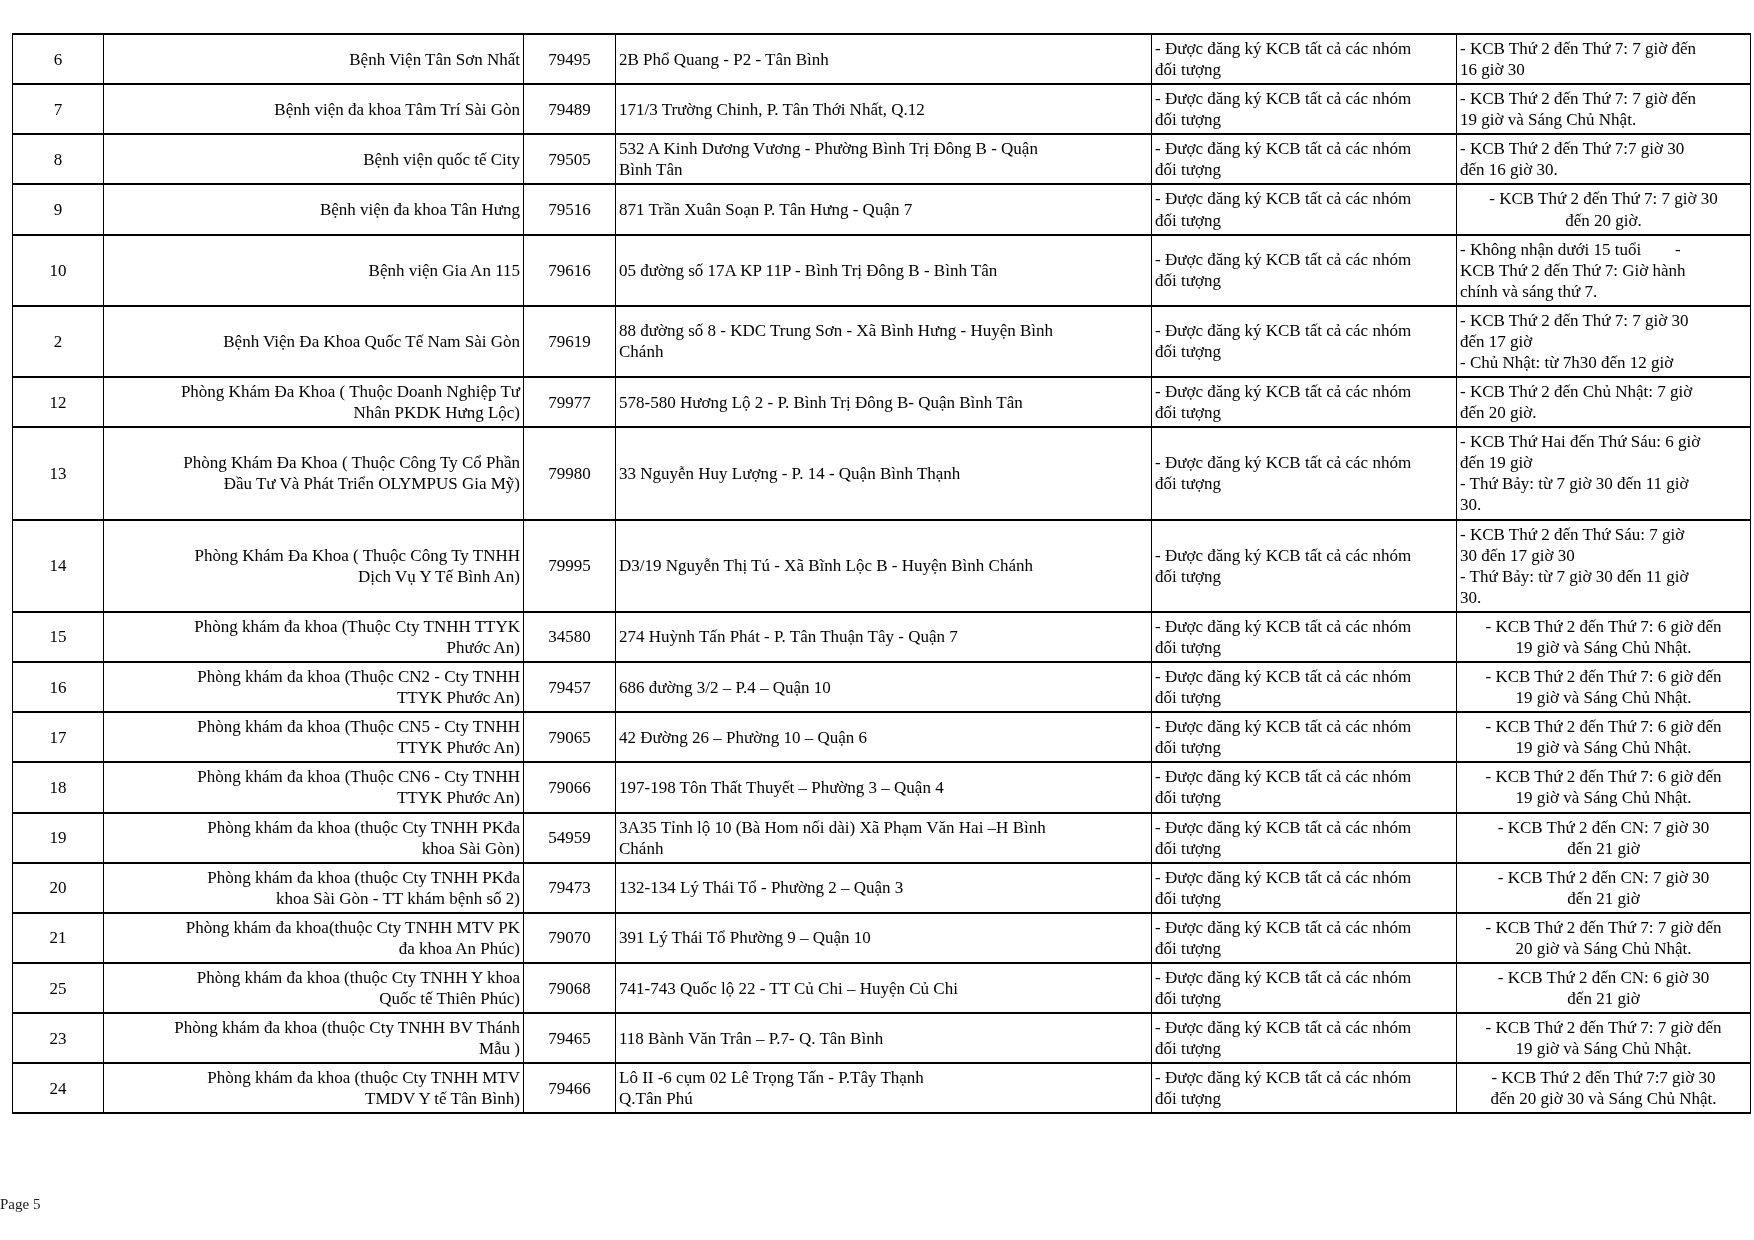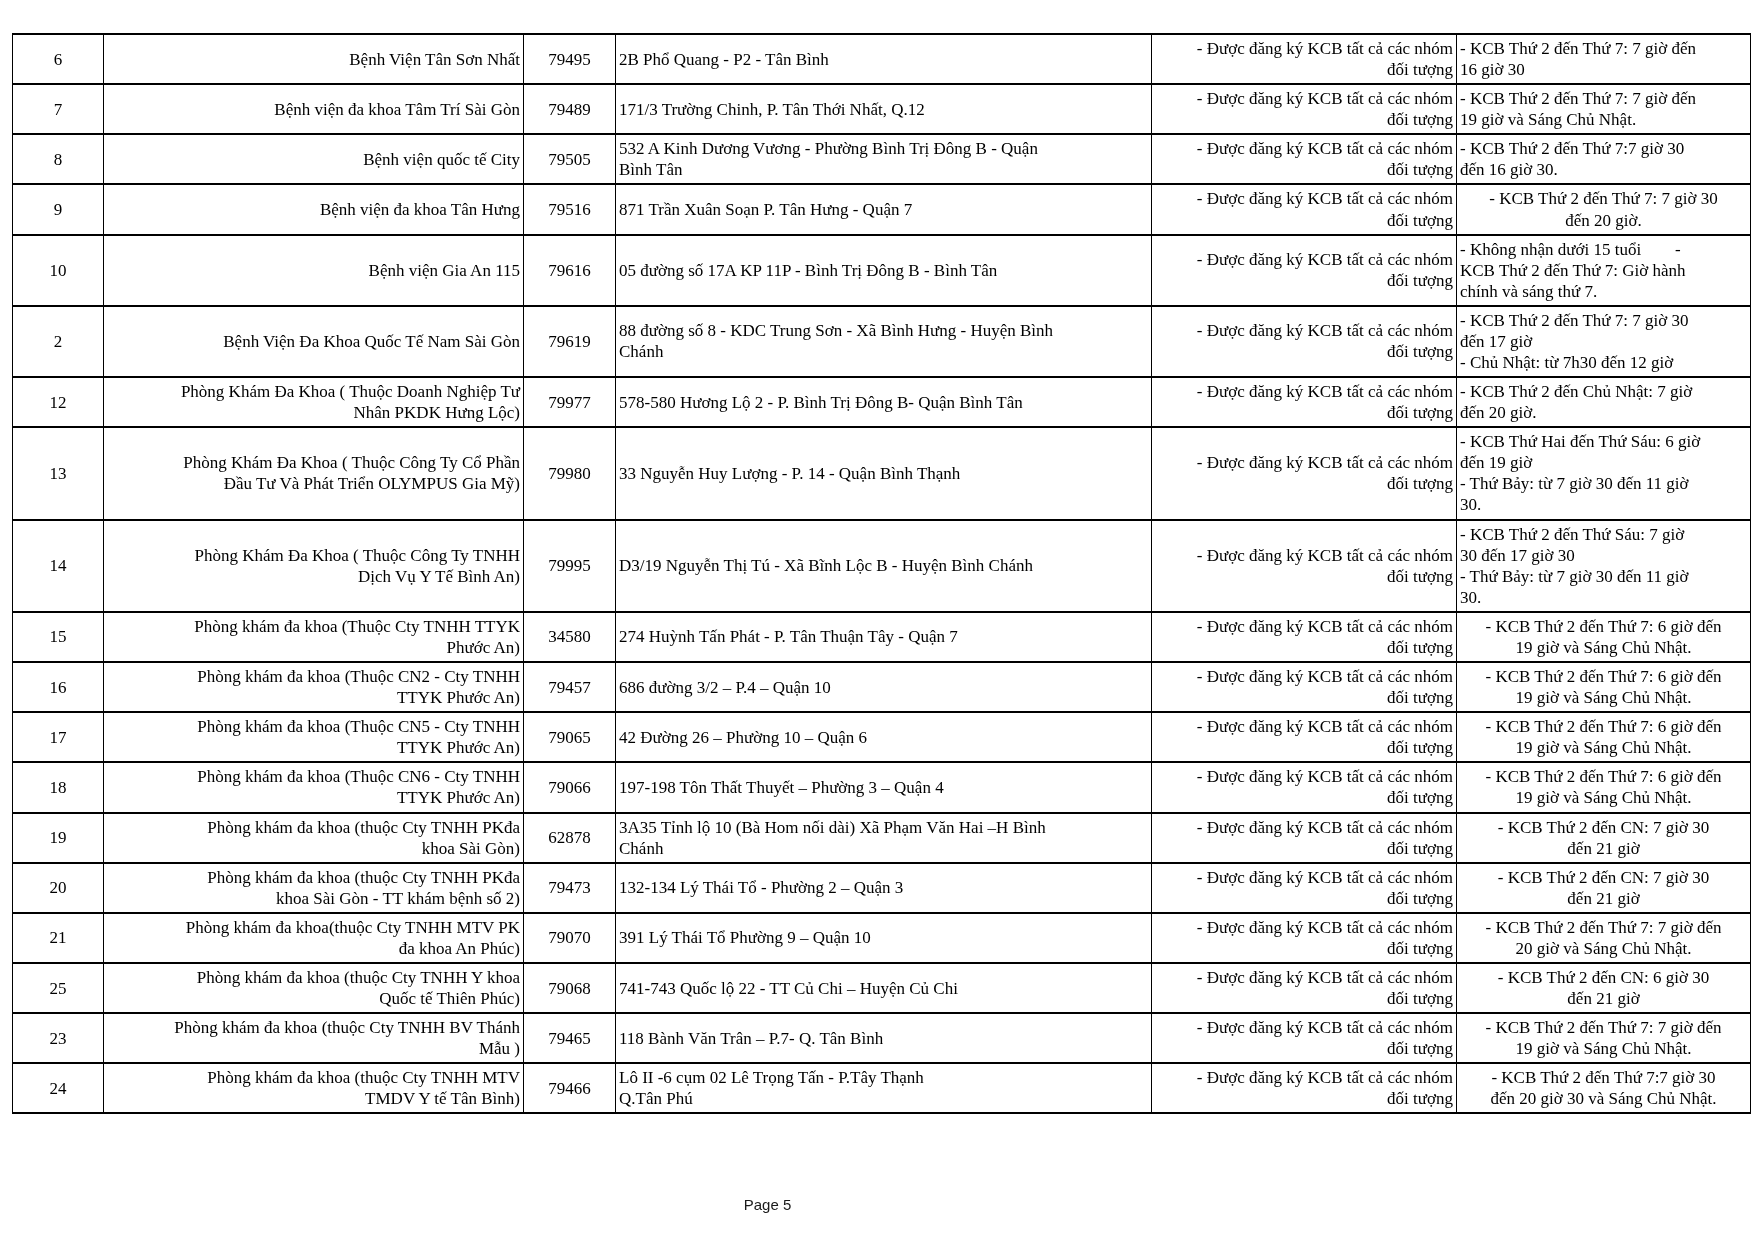"- Được đăng ký KCB" td.col-reg { text-align: right -> left }
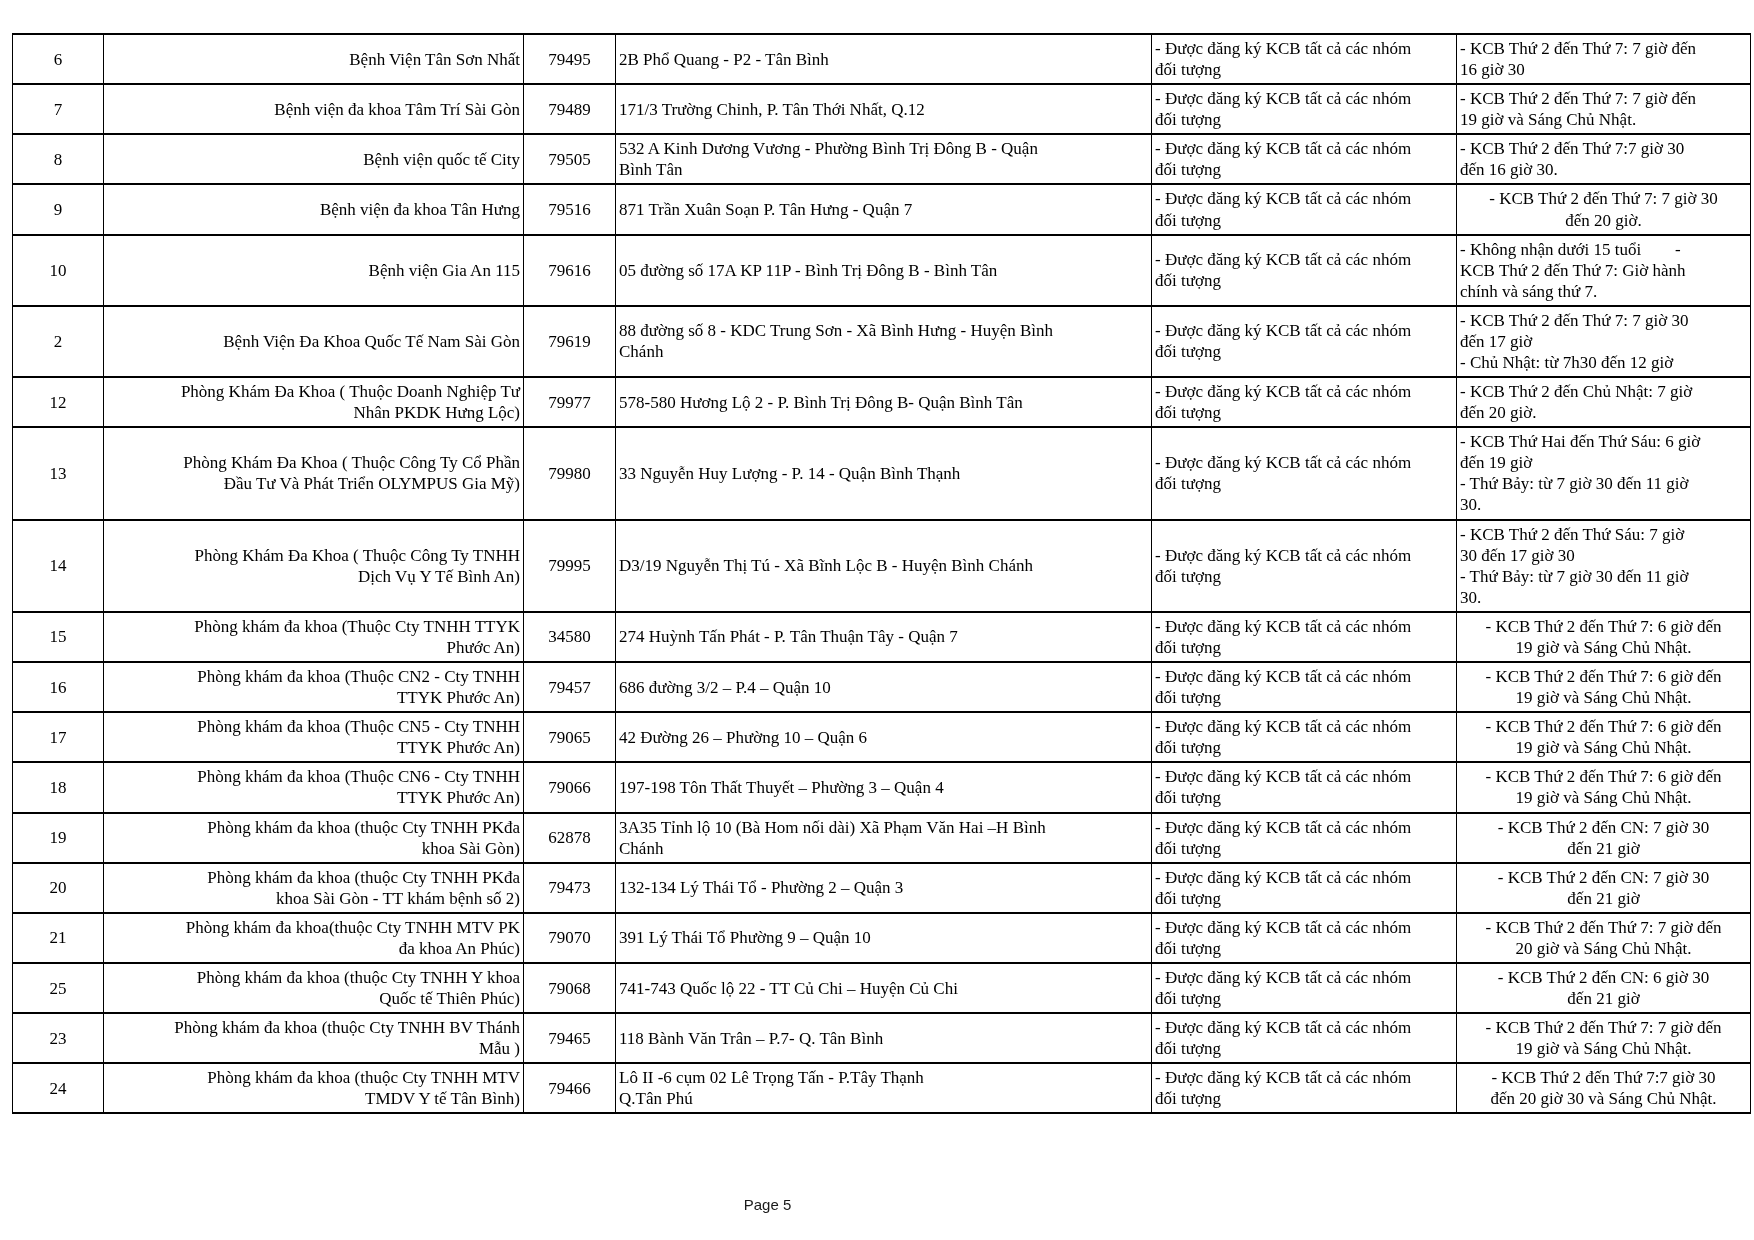"62878" td.col-code { text: 62878 -> 54959 }
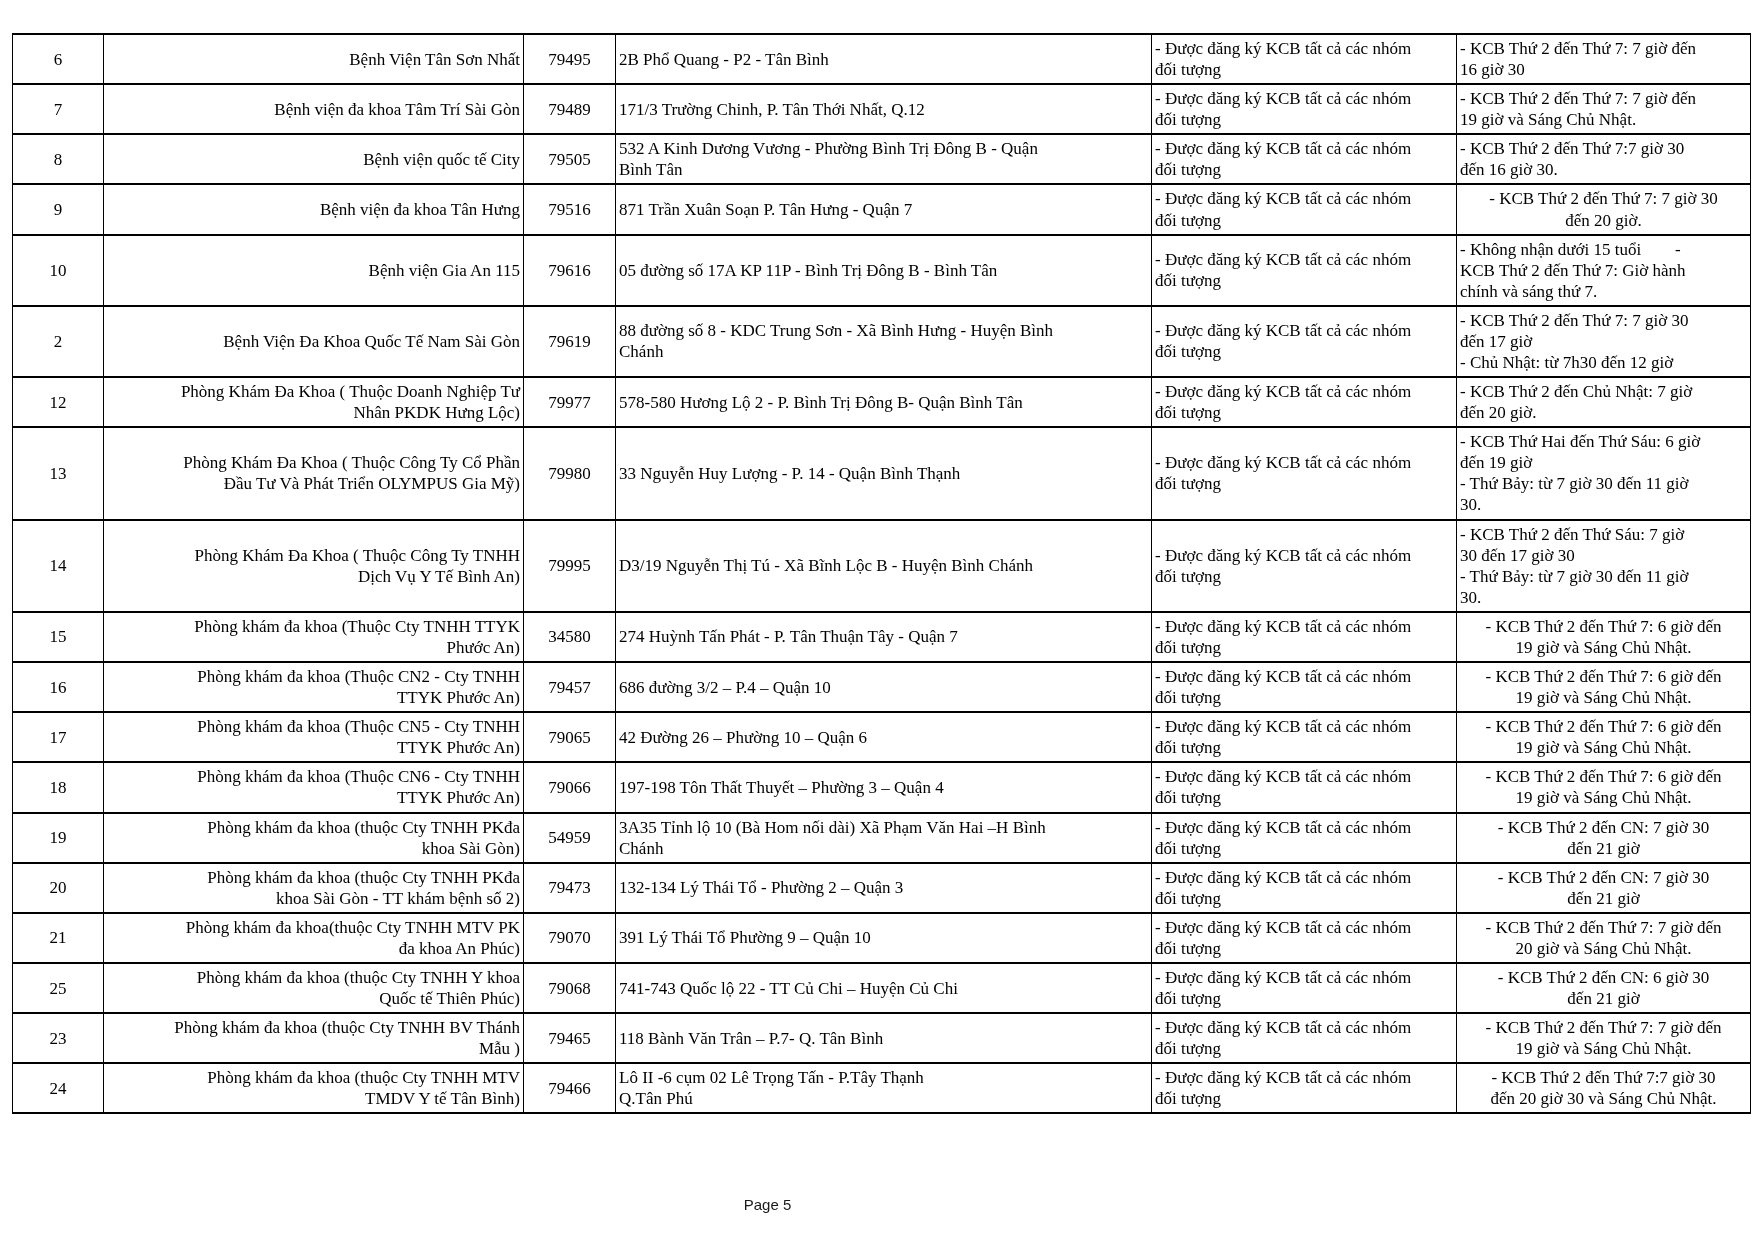"Page 5" .footer { font-family: Liberation Sans, sans-serif -> Liberation Serif, serif; text-align: center -> none }
